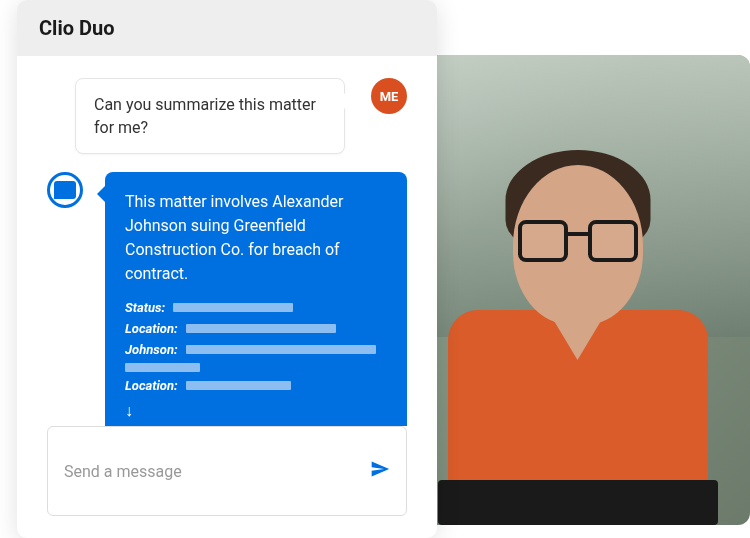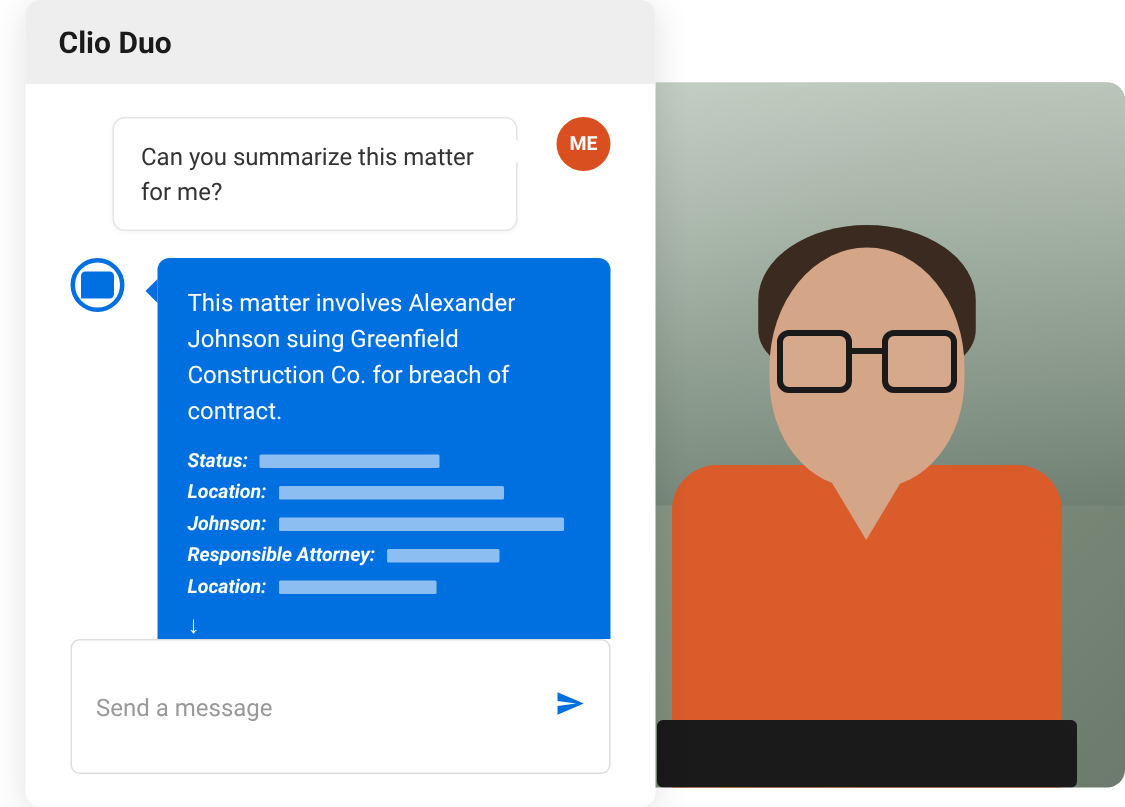"Responsible Attorney:" span.detail-label { html: <span>Responsible Attorney:</span> -> none }
